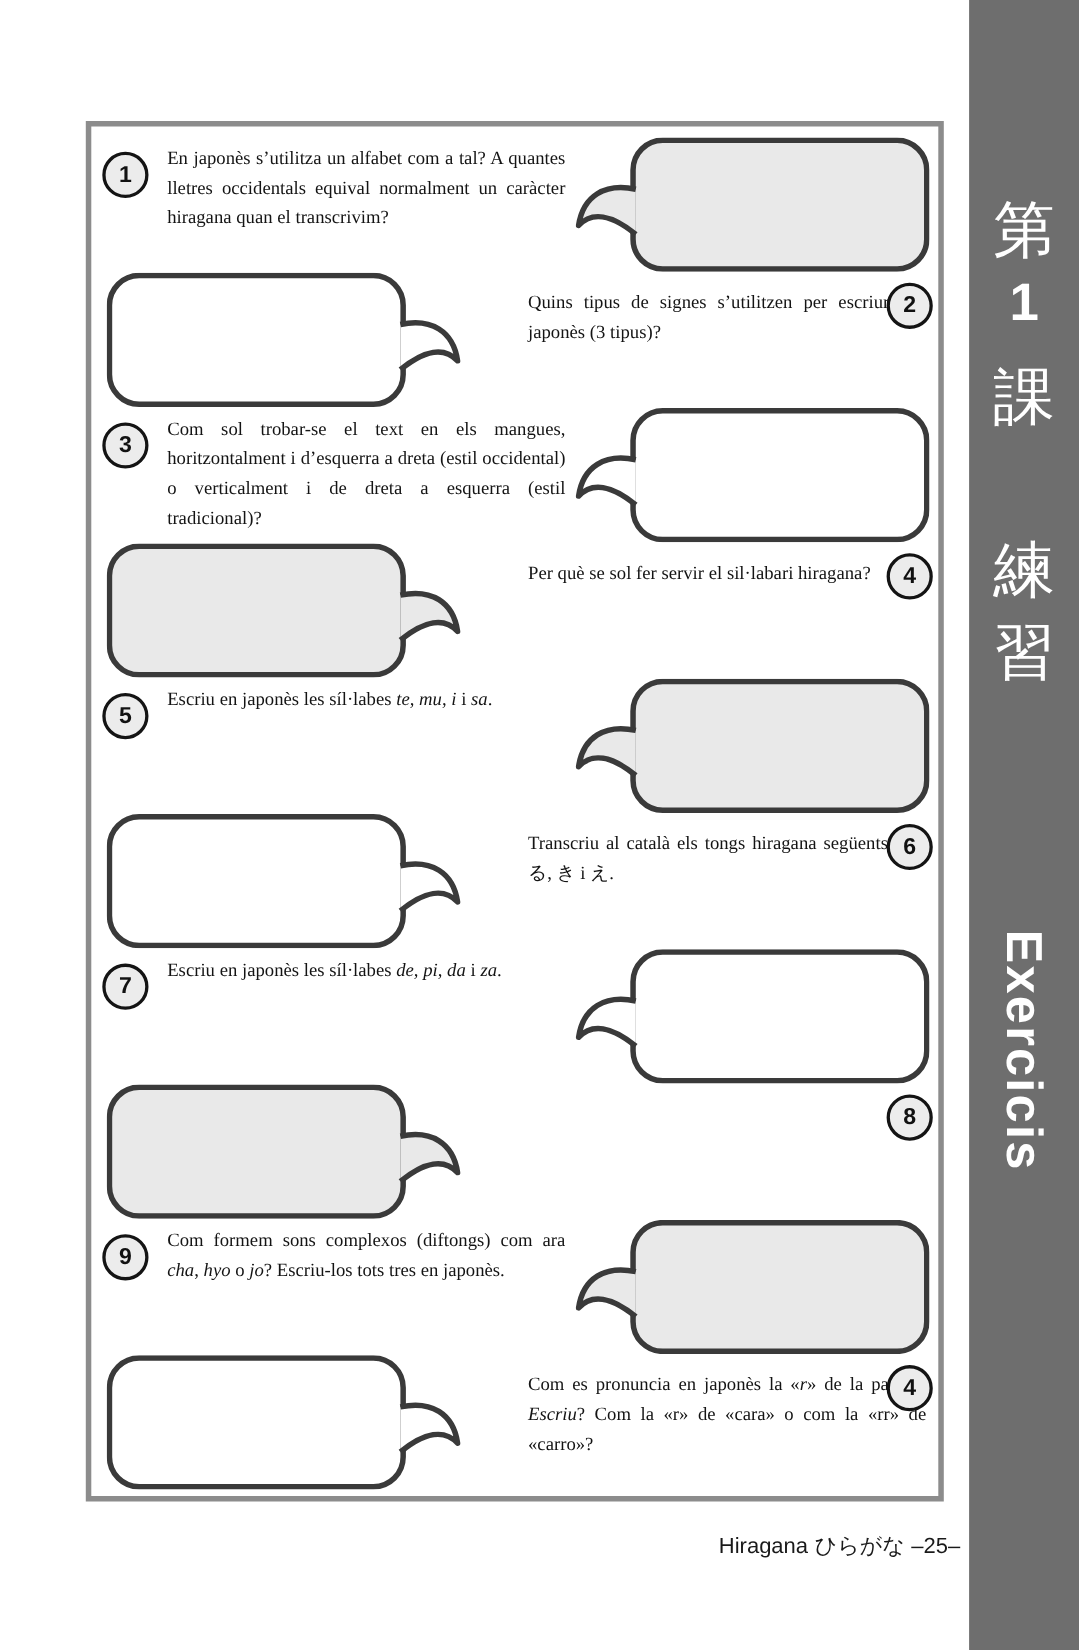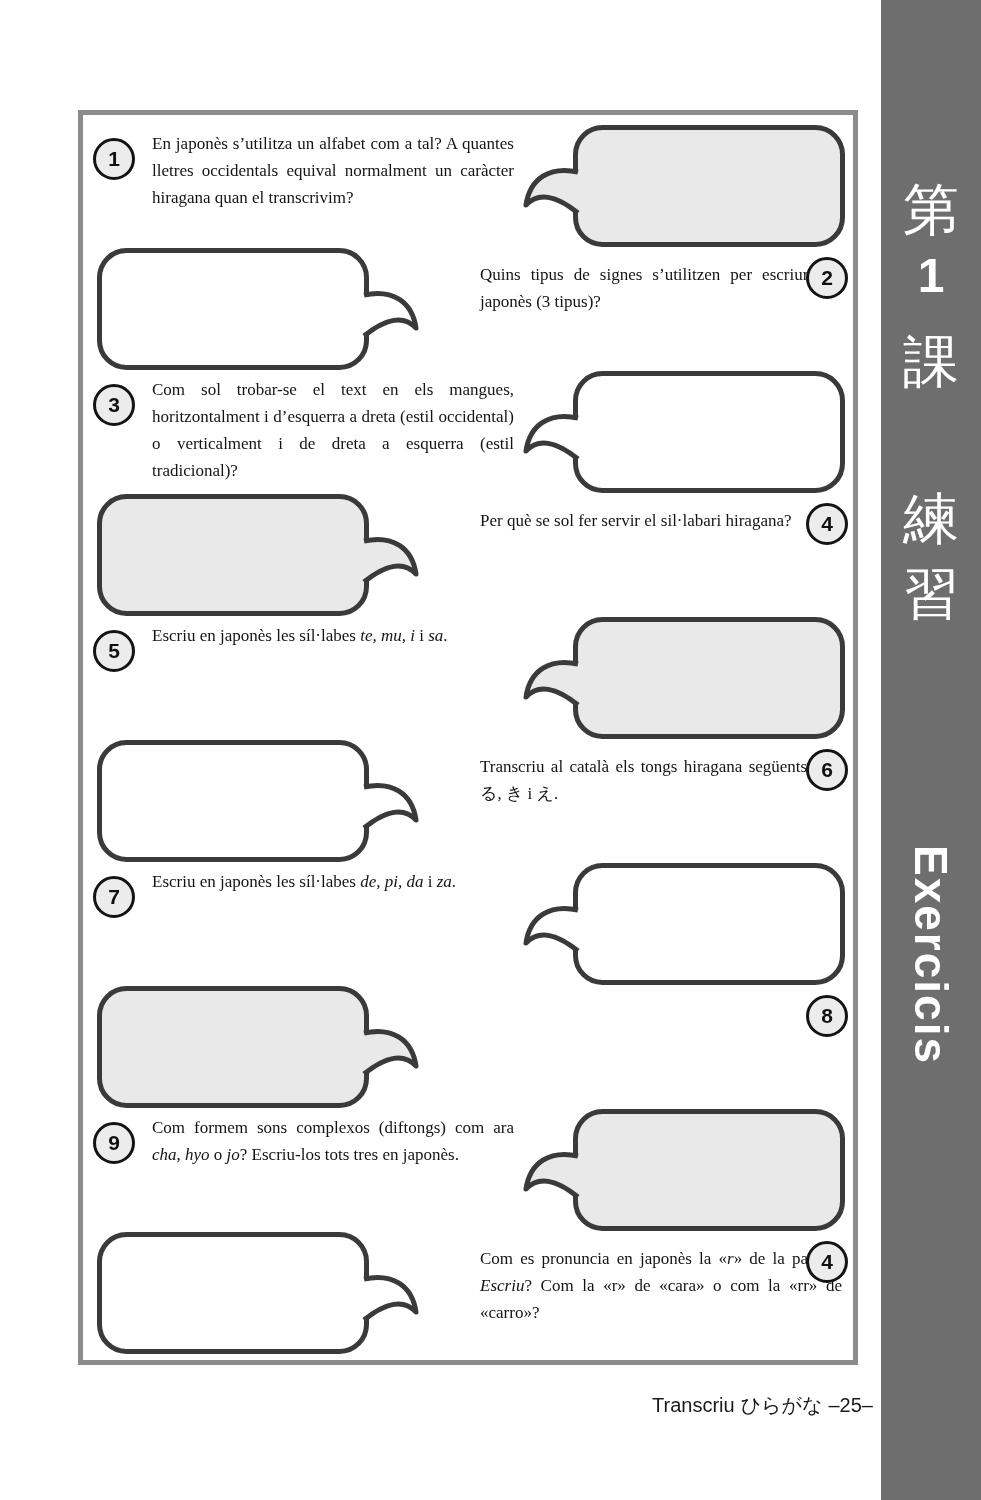"Transcriu" span { text: Transcriu -> Hiragana }
